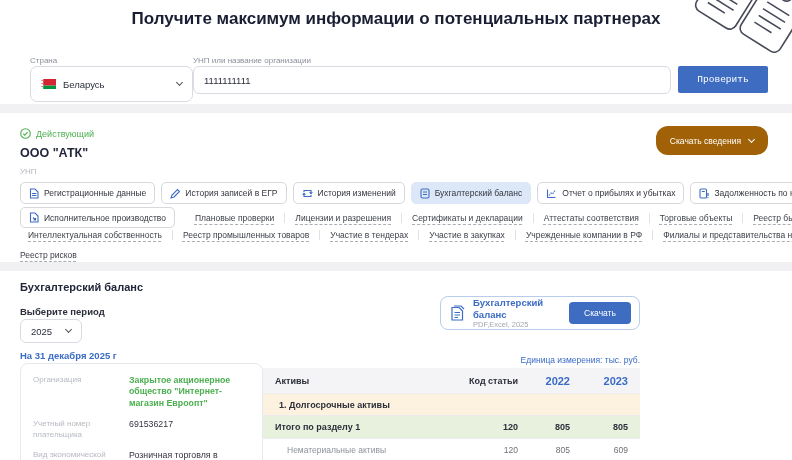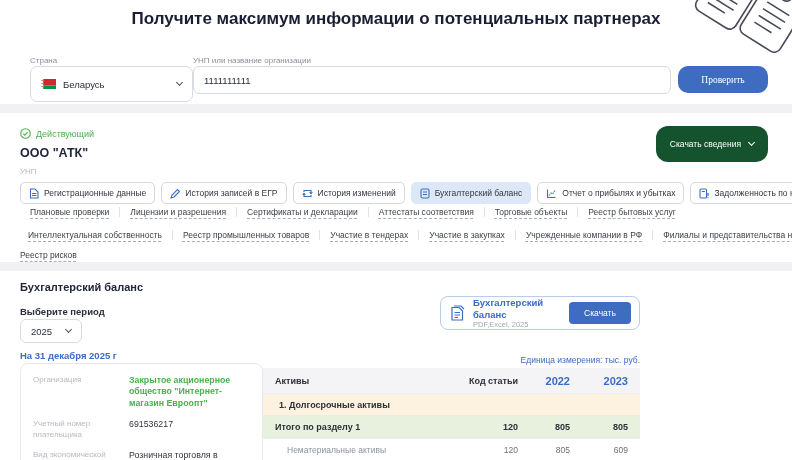"Проверить" .btn-primary { border-radius: 10px -> 2px; font-family: Liberation Serif, serif -> Liberation Mono, monospace }
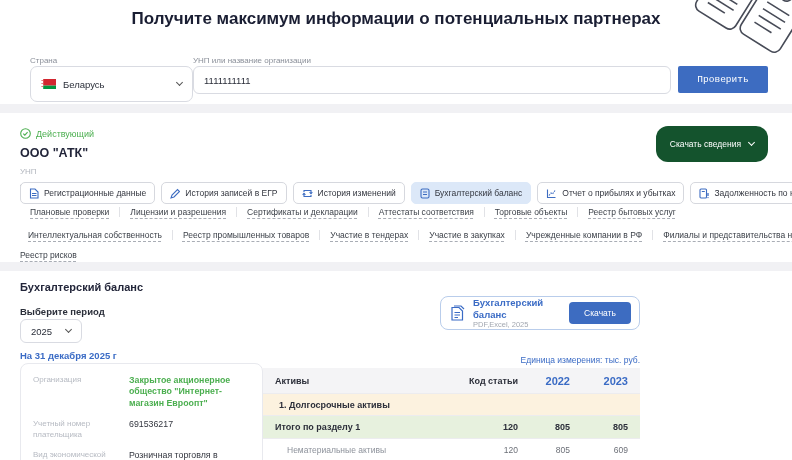"Скачать сведения" .download-pill { background: #14532d -> #a16207; height: 36px -> 29px }
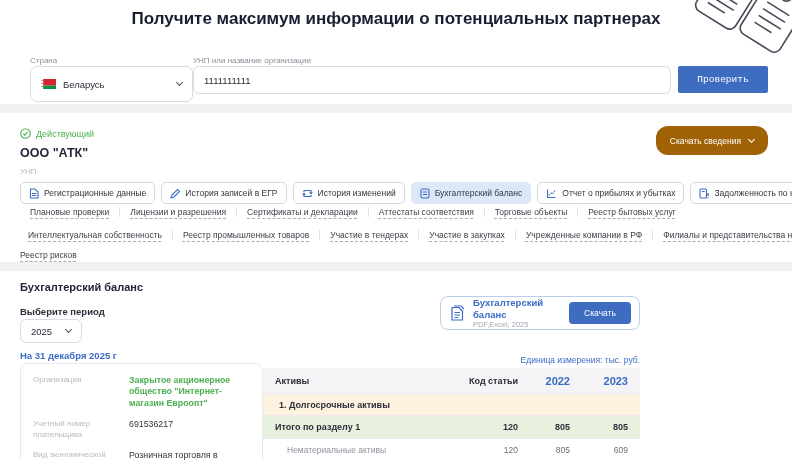"Исполнительное производство" button.tabbtn { html: none -> <button> <svg> <path></path> <path></path> </svg> <span>Исполнительное производство</span> </button> }
